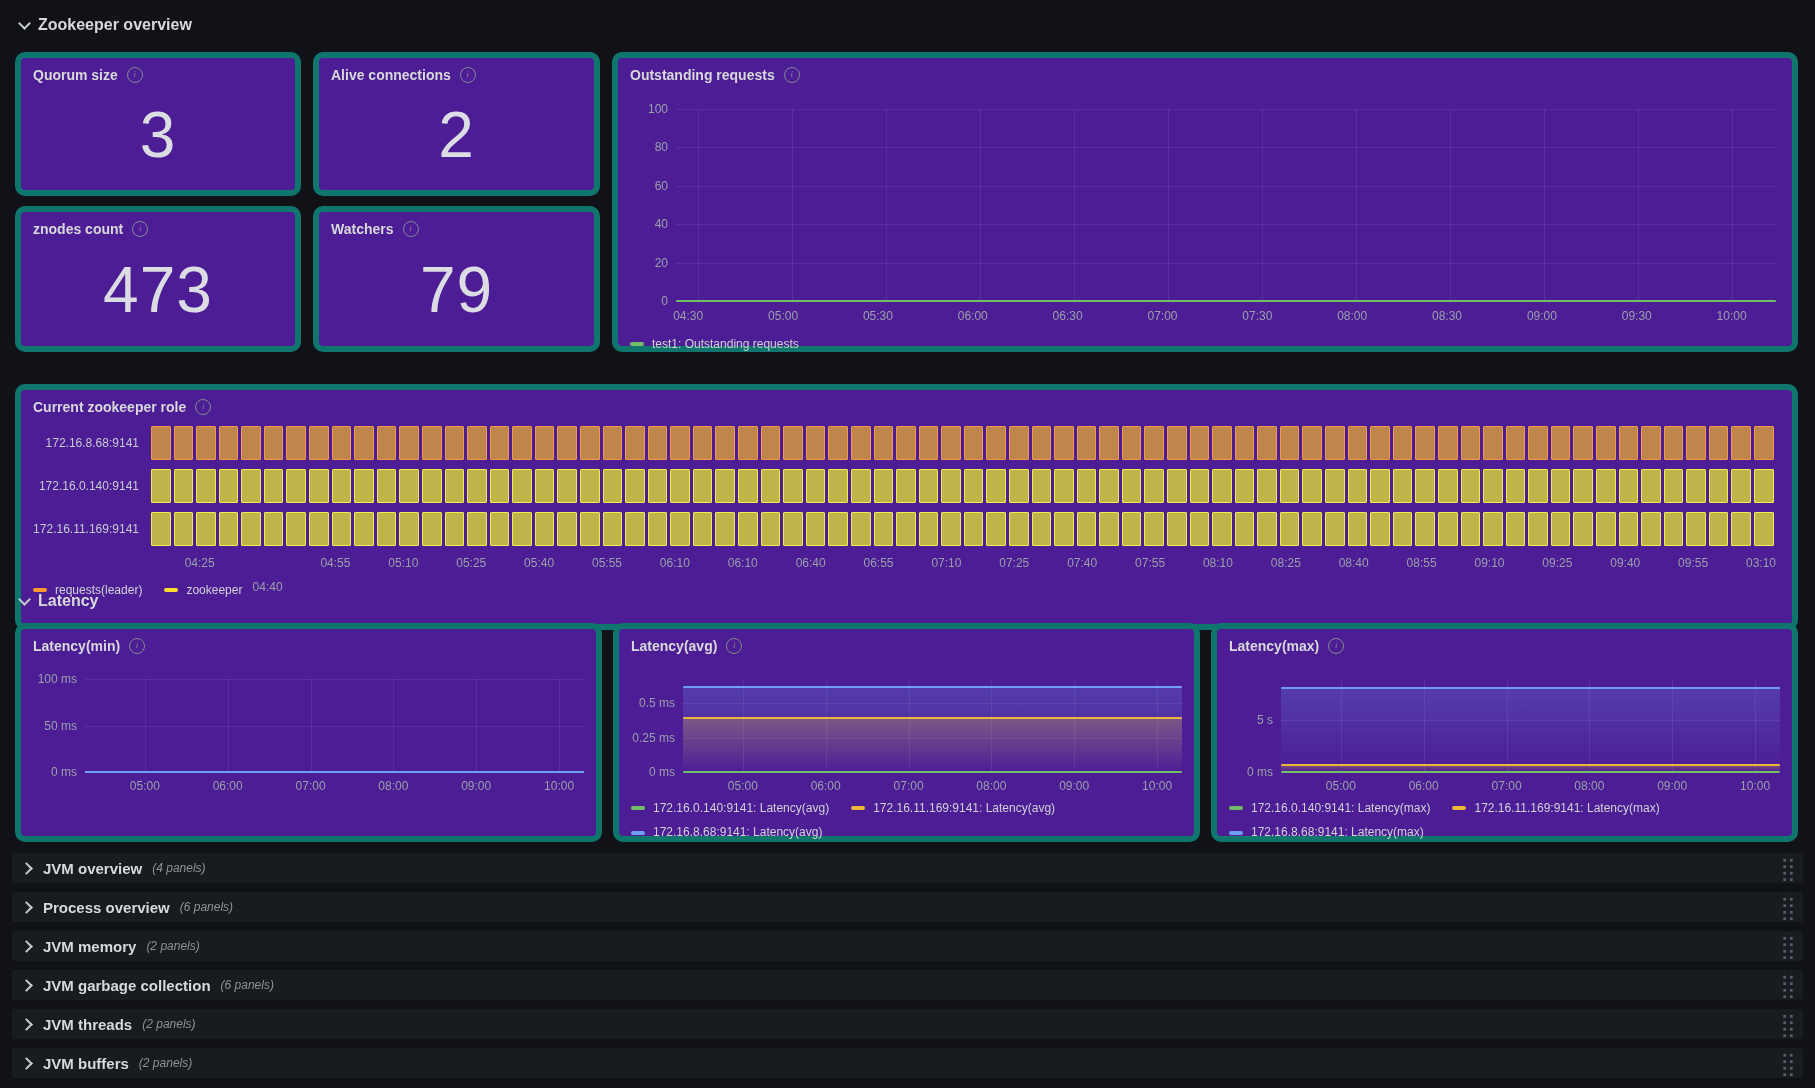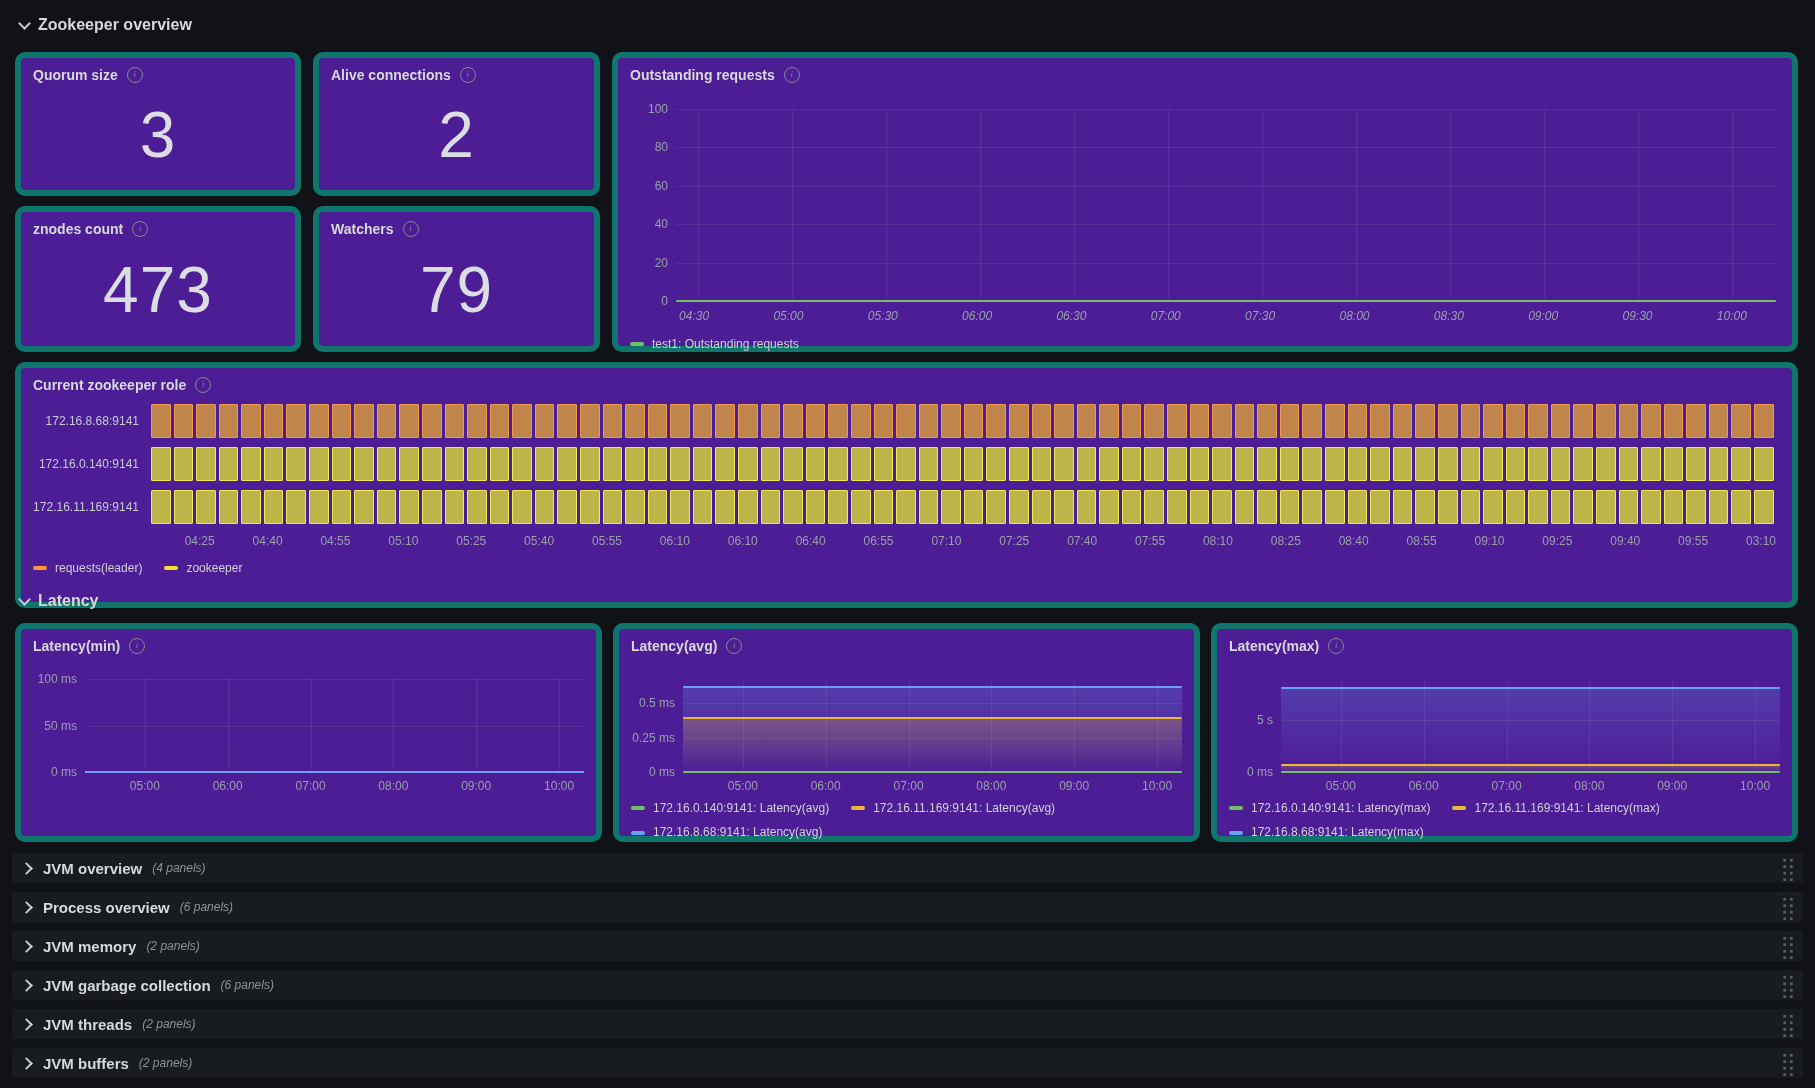"04:30" div.xlabels { font-style: italic -> none; left: 54px -> 48px }
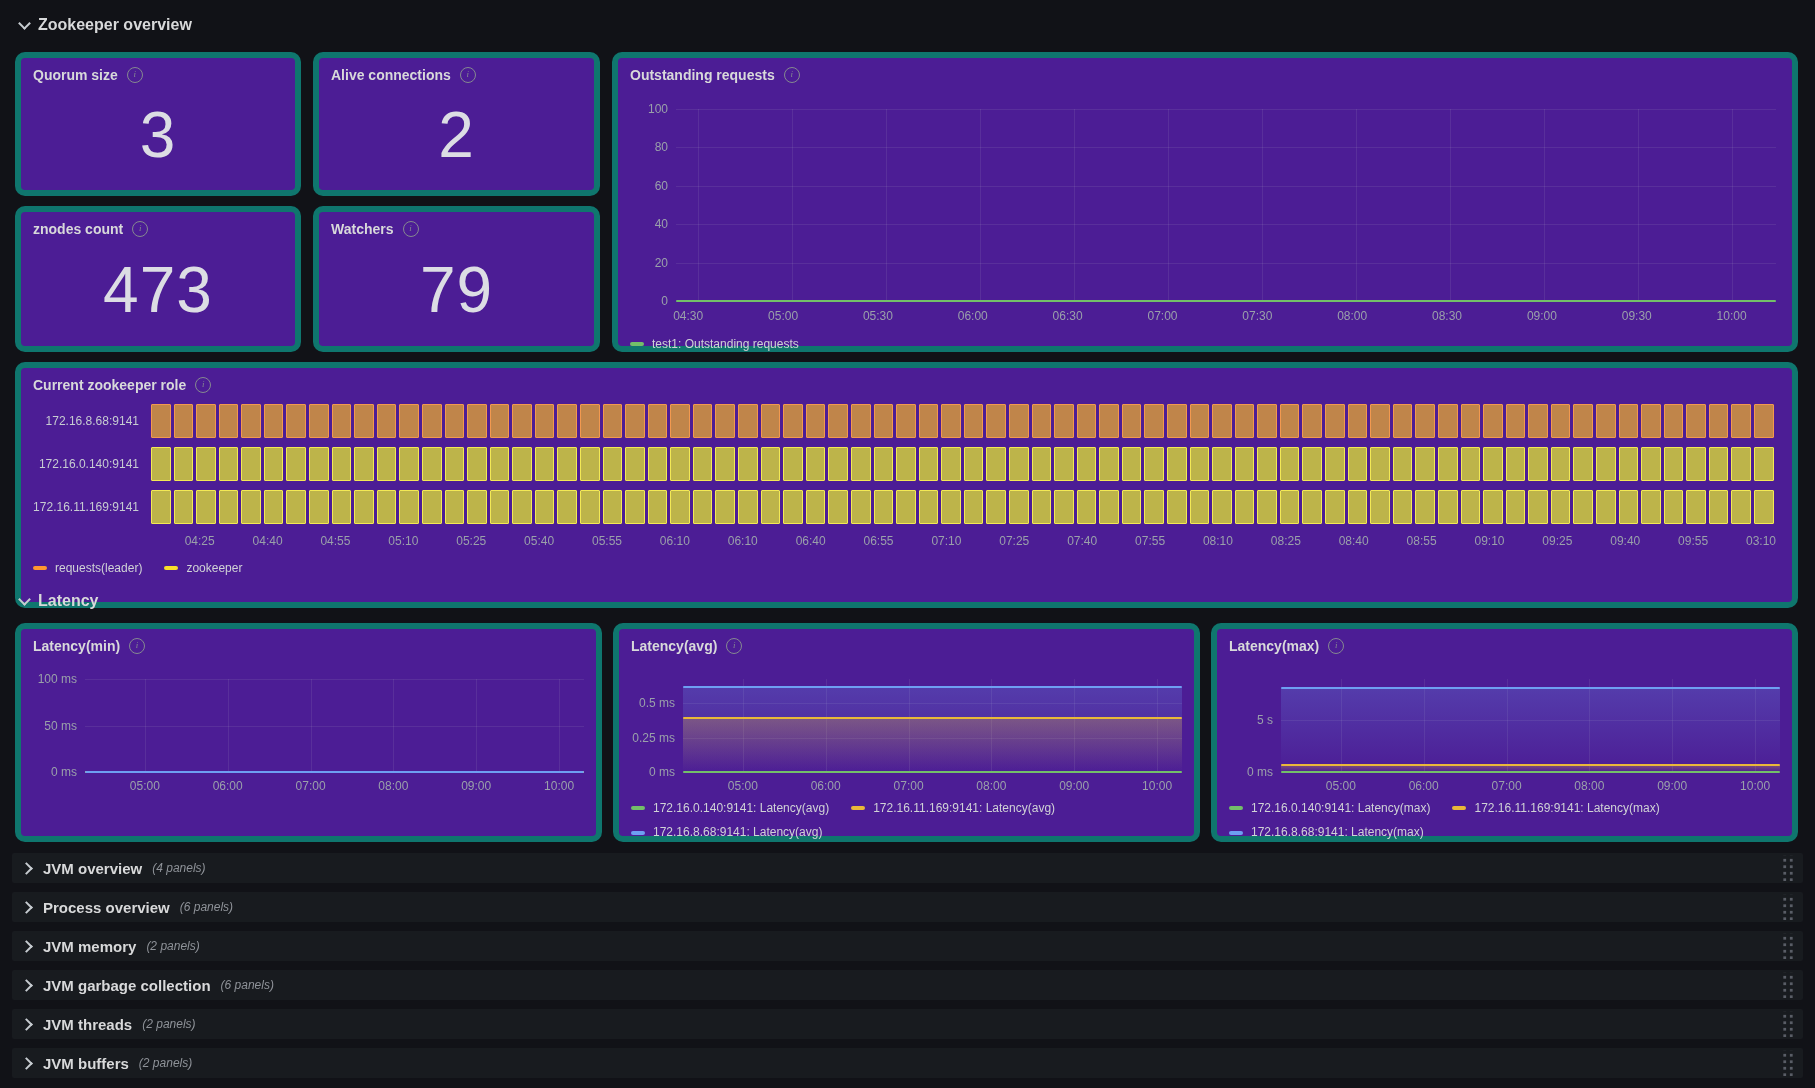"Current zookeeper role" div.panel { top: 362px -> 384px }
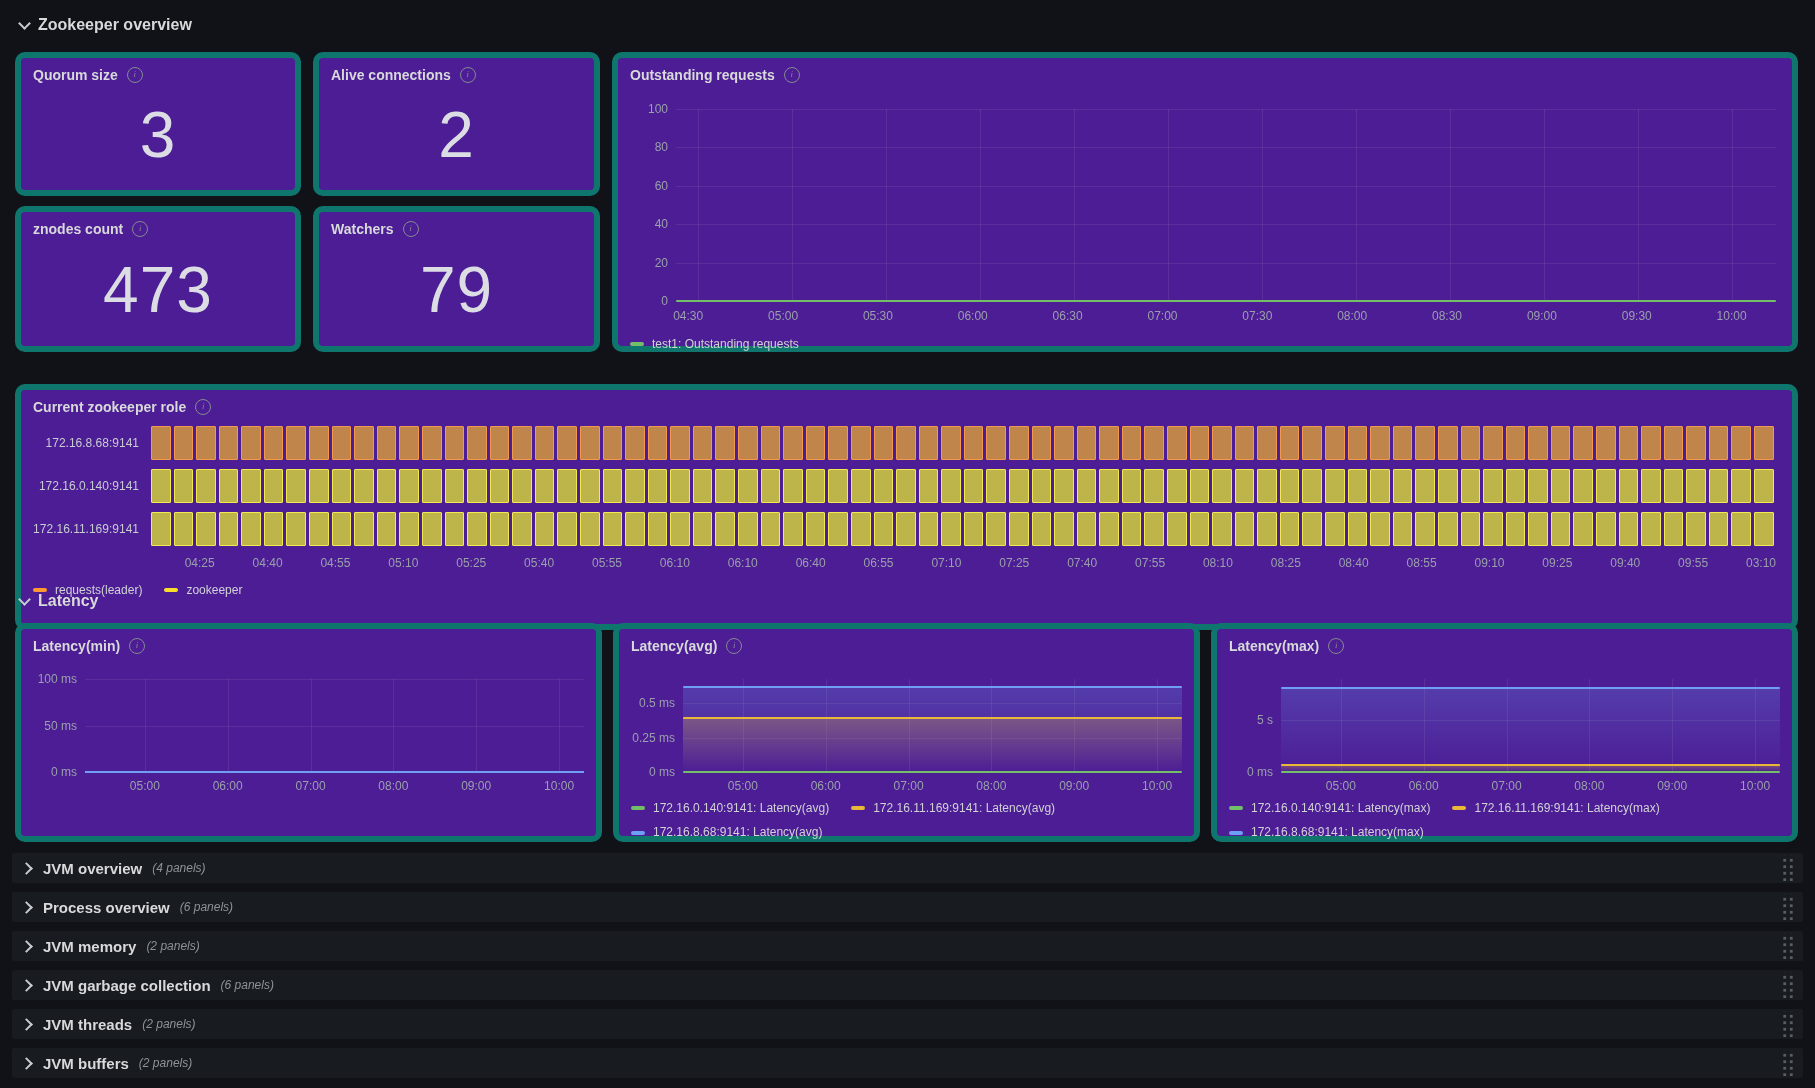"04:40" div.xlabel { margin-top: none -> 24px }
